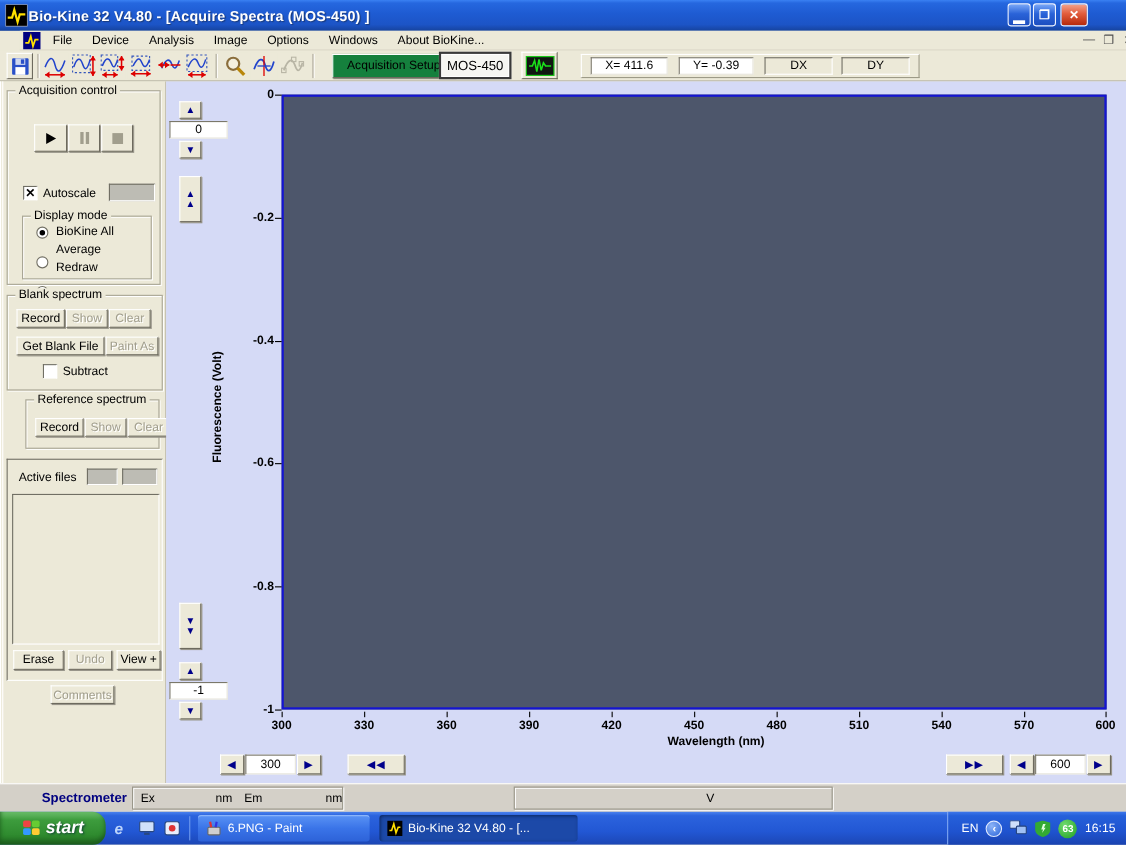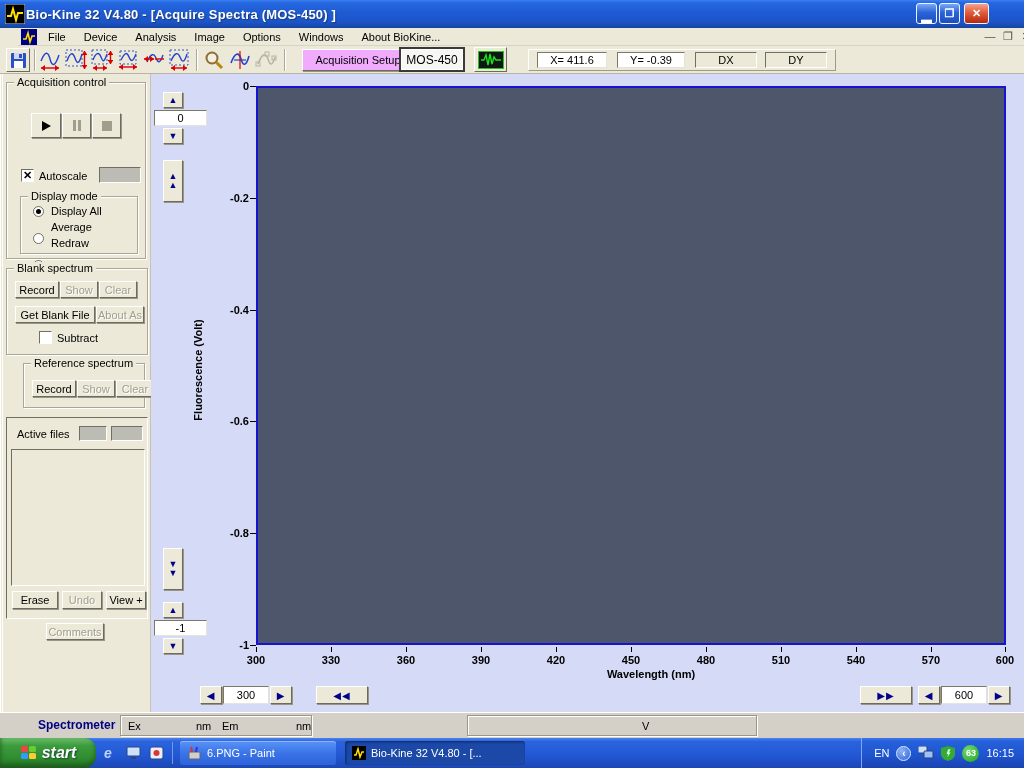"Acquisition Setup" div.abs { background: #f0abfc -> #15803d }
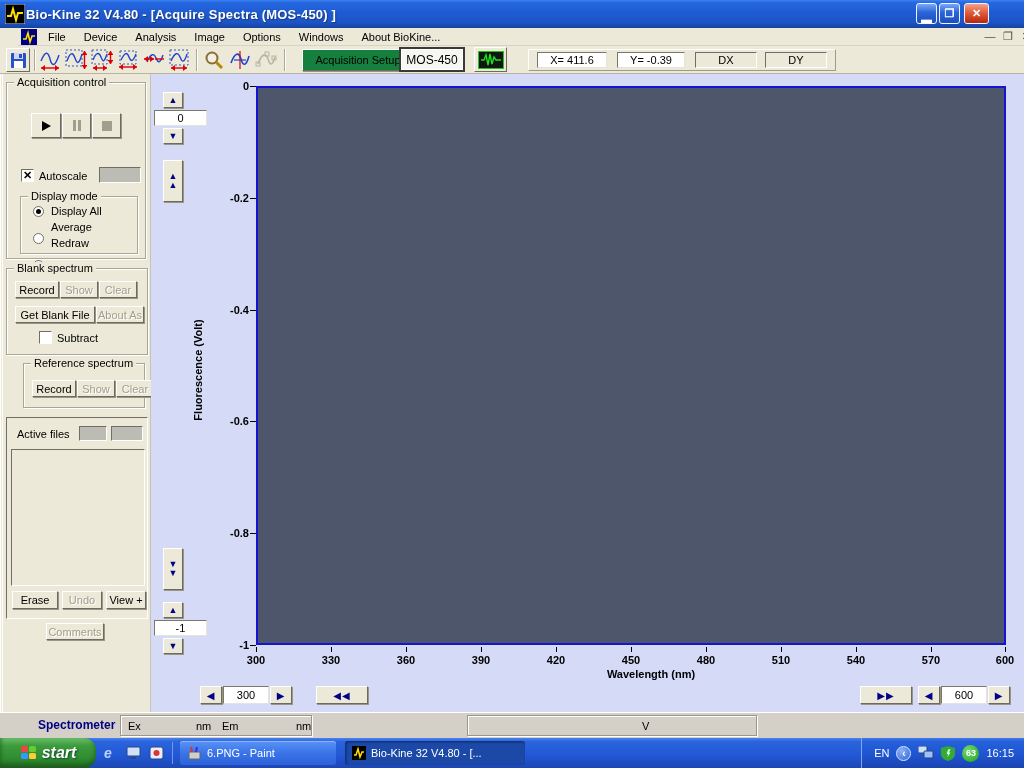"Display All" div.abs { text: Display -> BioKine }
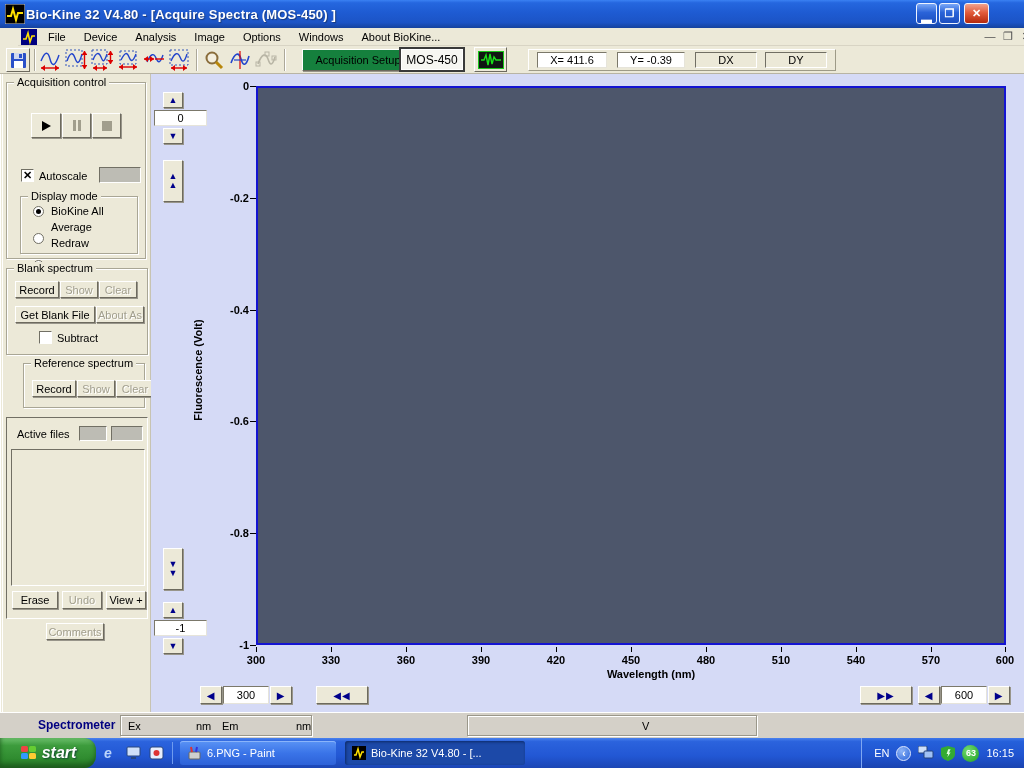"About As" div.xpbtn { text: About -> Paint }
